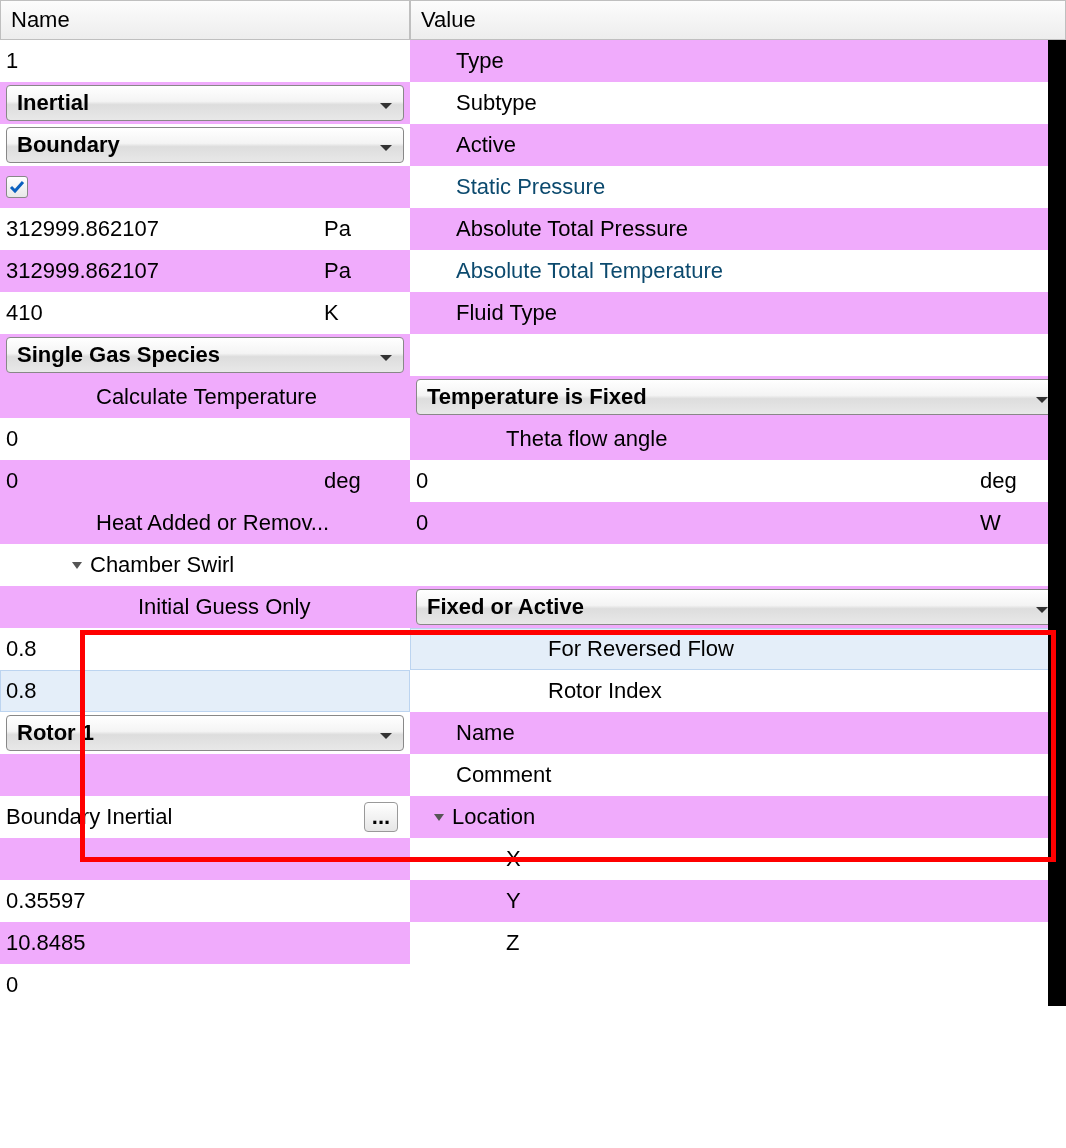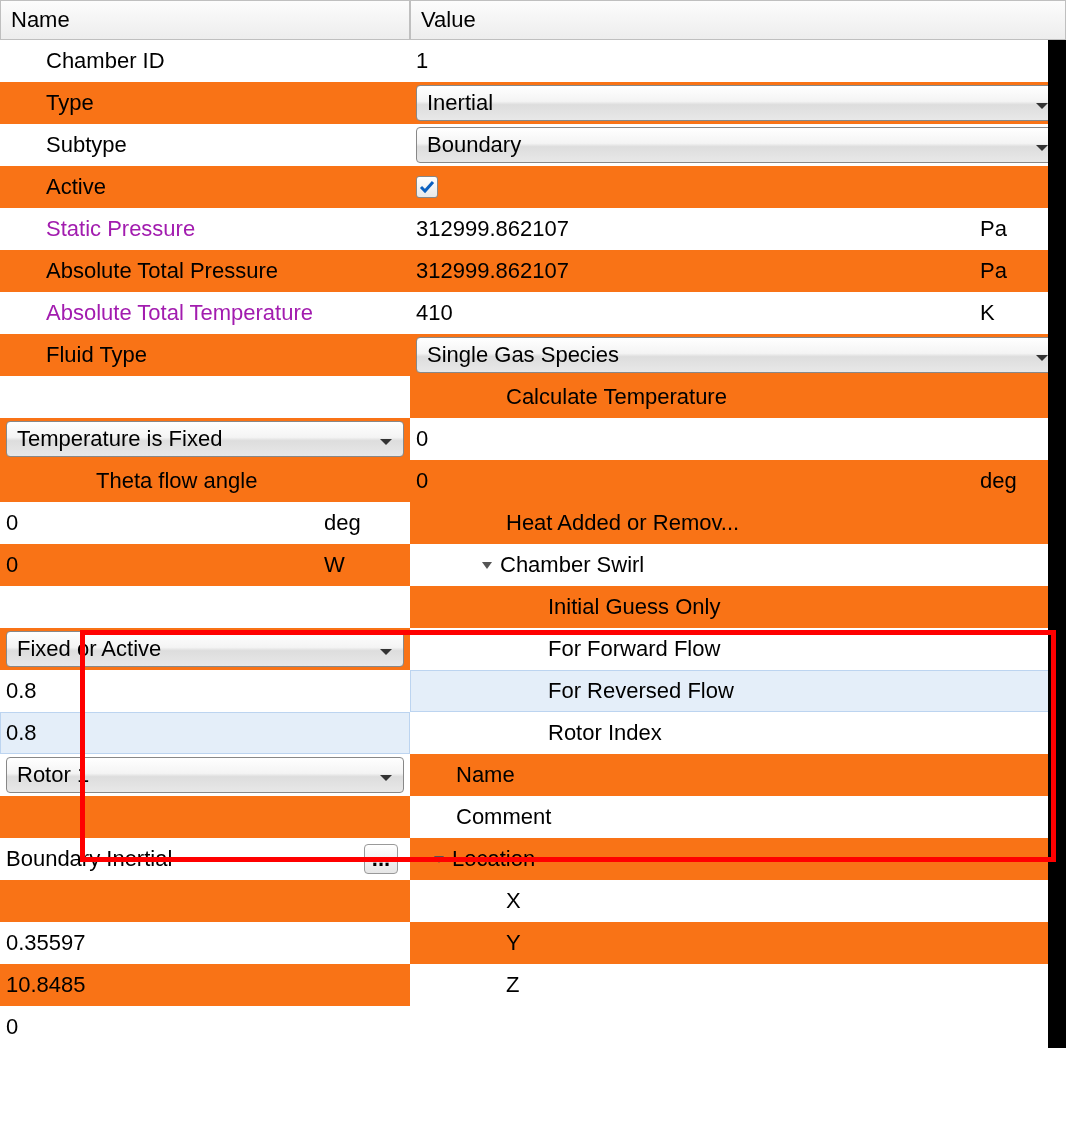"Chamber ID" div.cell { html: <div> <span>Chamber ID</span> </div> -> none }
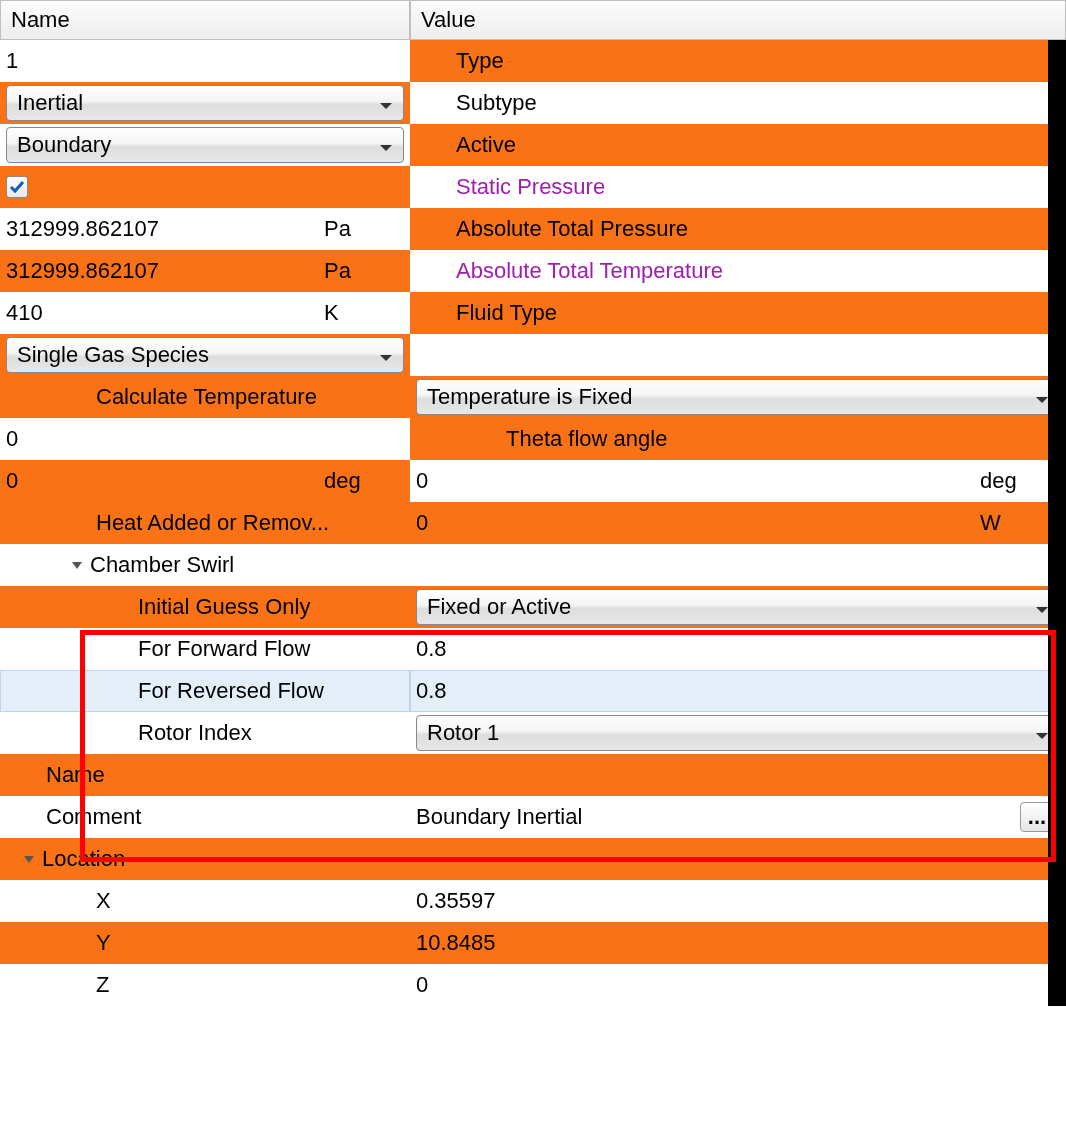"Type" .alt { background: #f97316 -> #f0abfc }
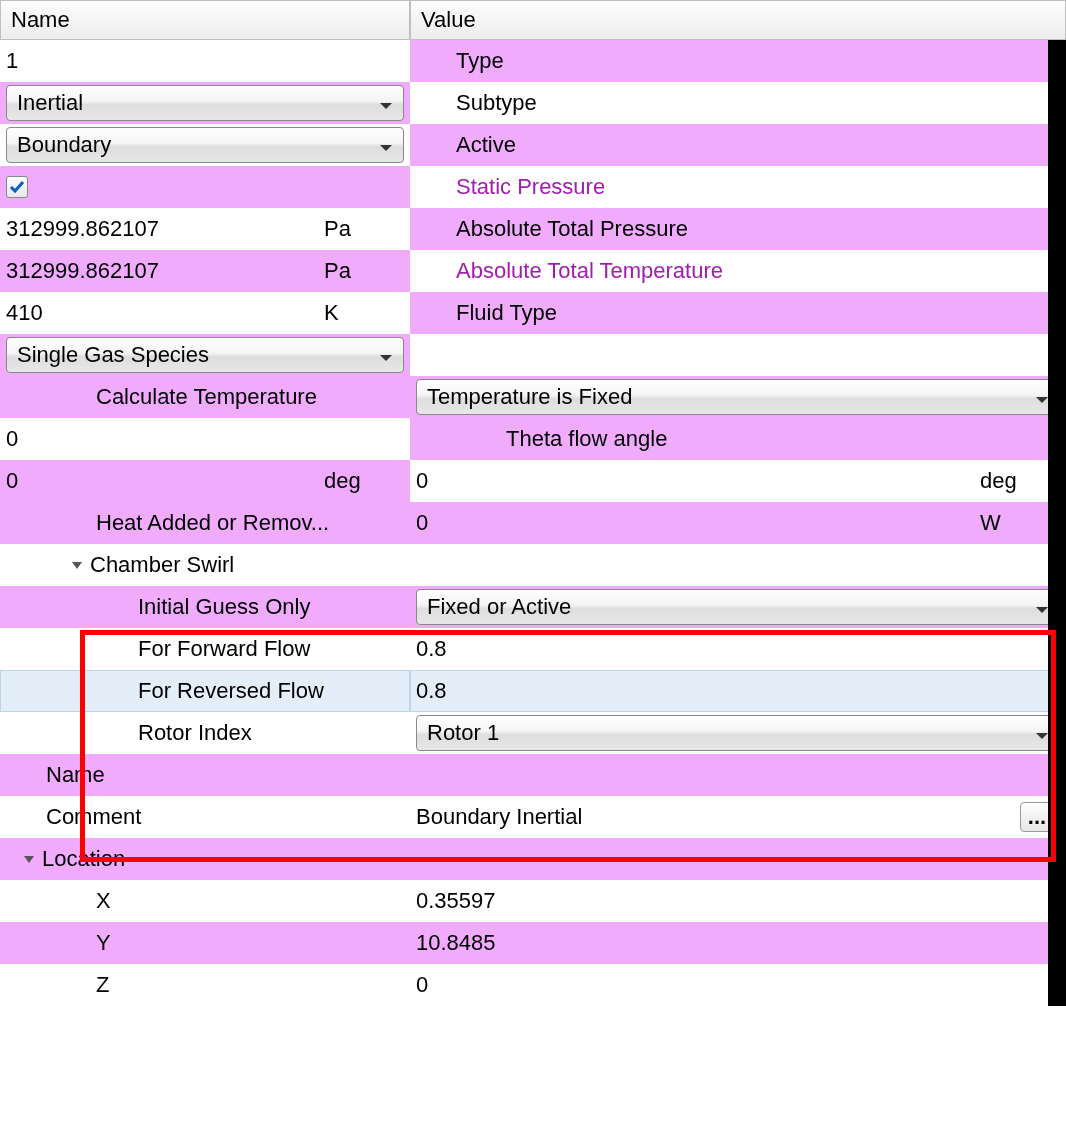"Inertial" .combo { font-weight: none -> bold }
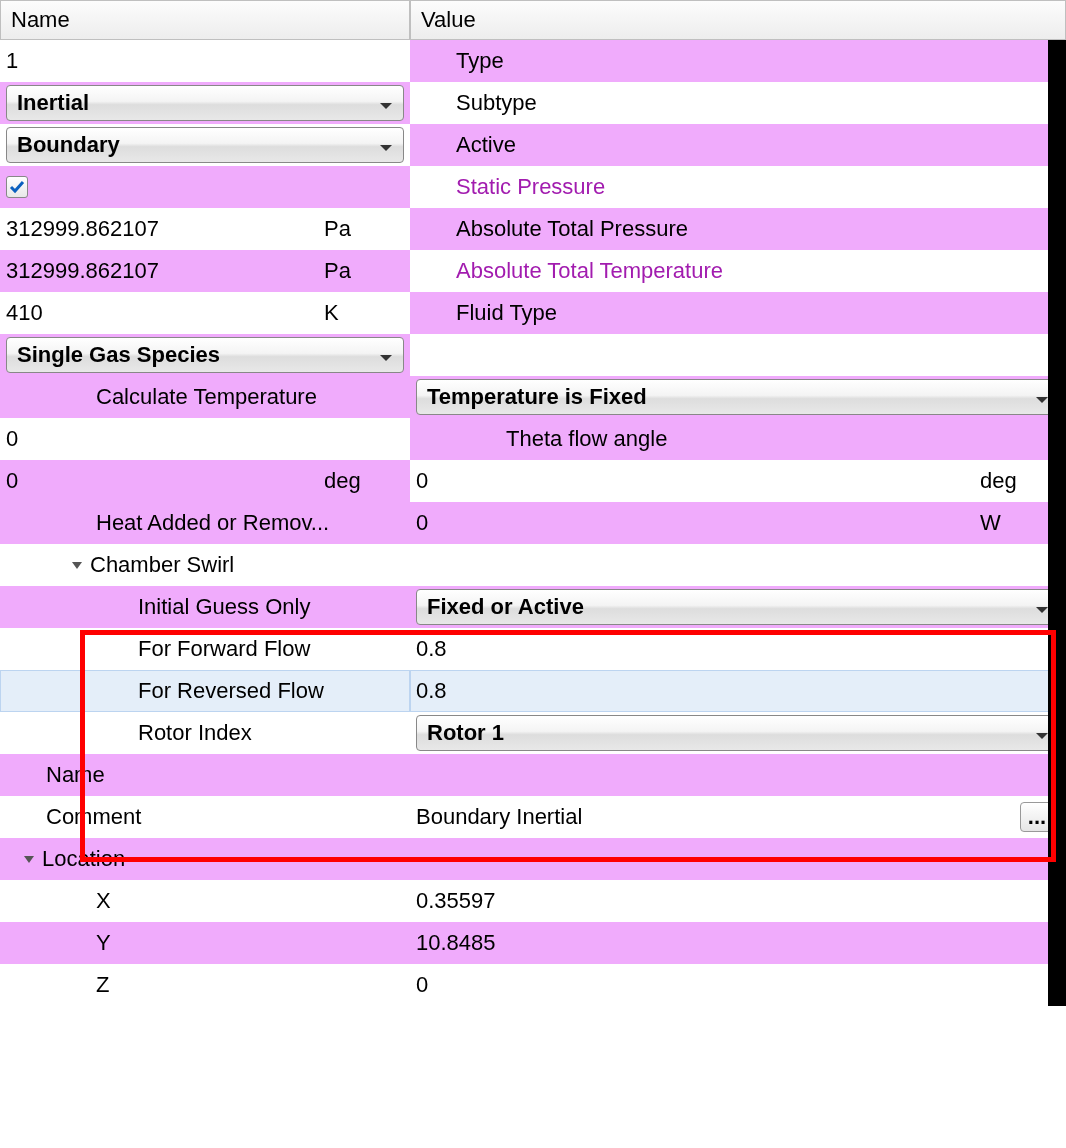"Static Pressure" .blue-link { color: #a21caf -> #0c4a6e }
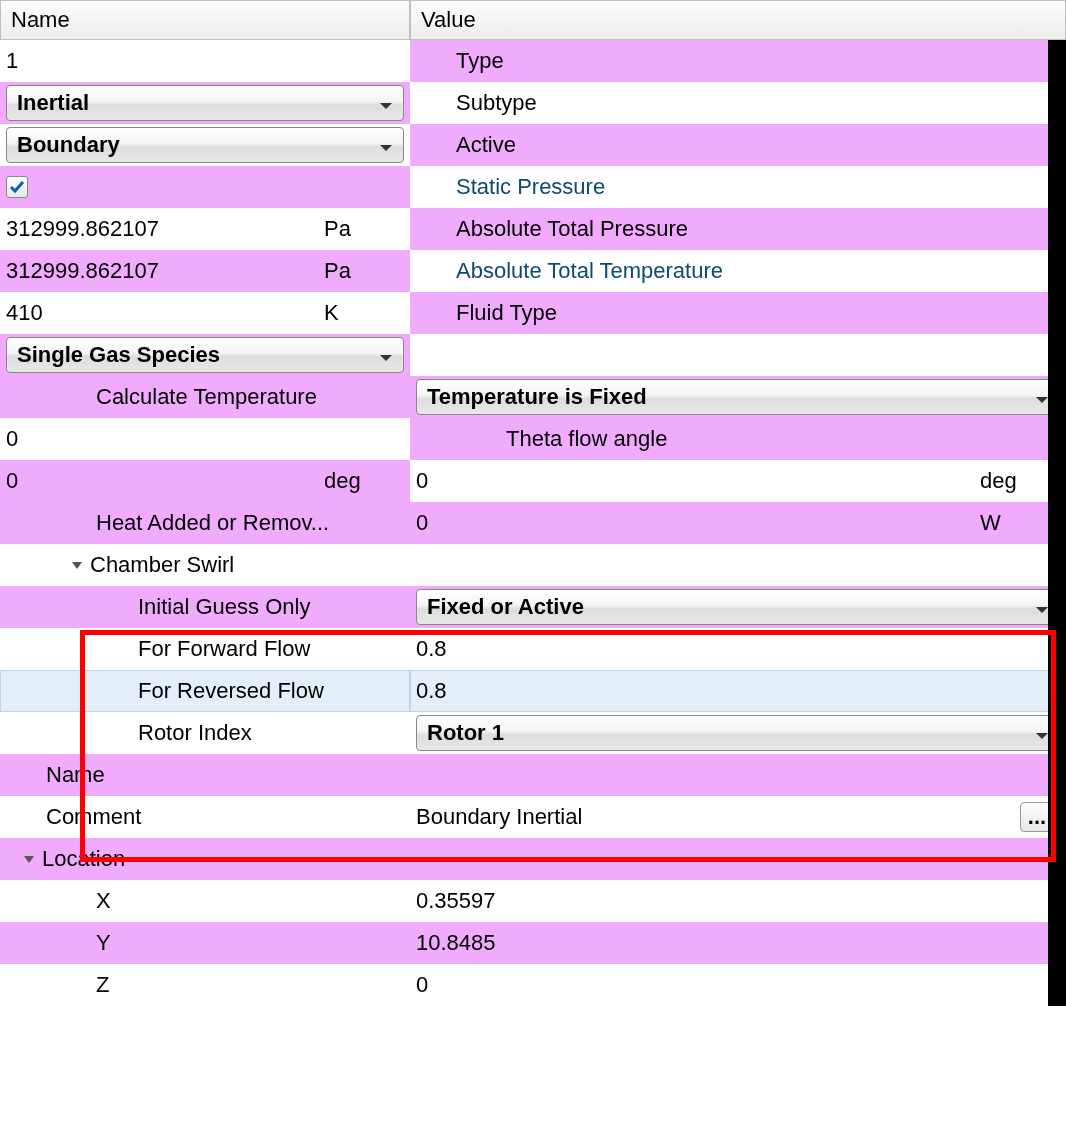"For Forward Flow" div.cell { html: <div> <span>For Forward Flow</span> </div> -> none }
